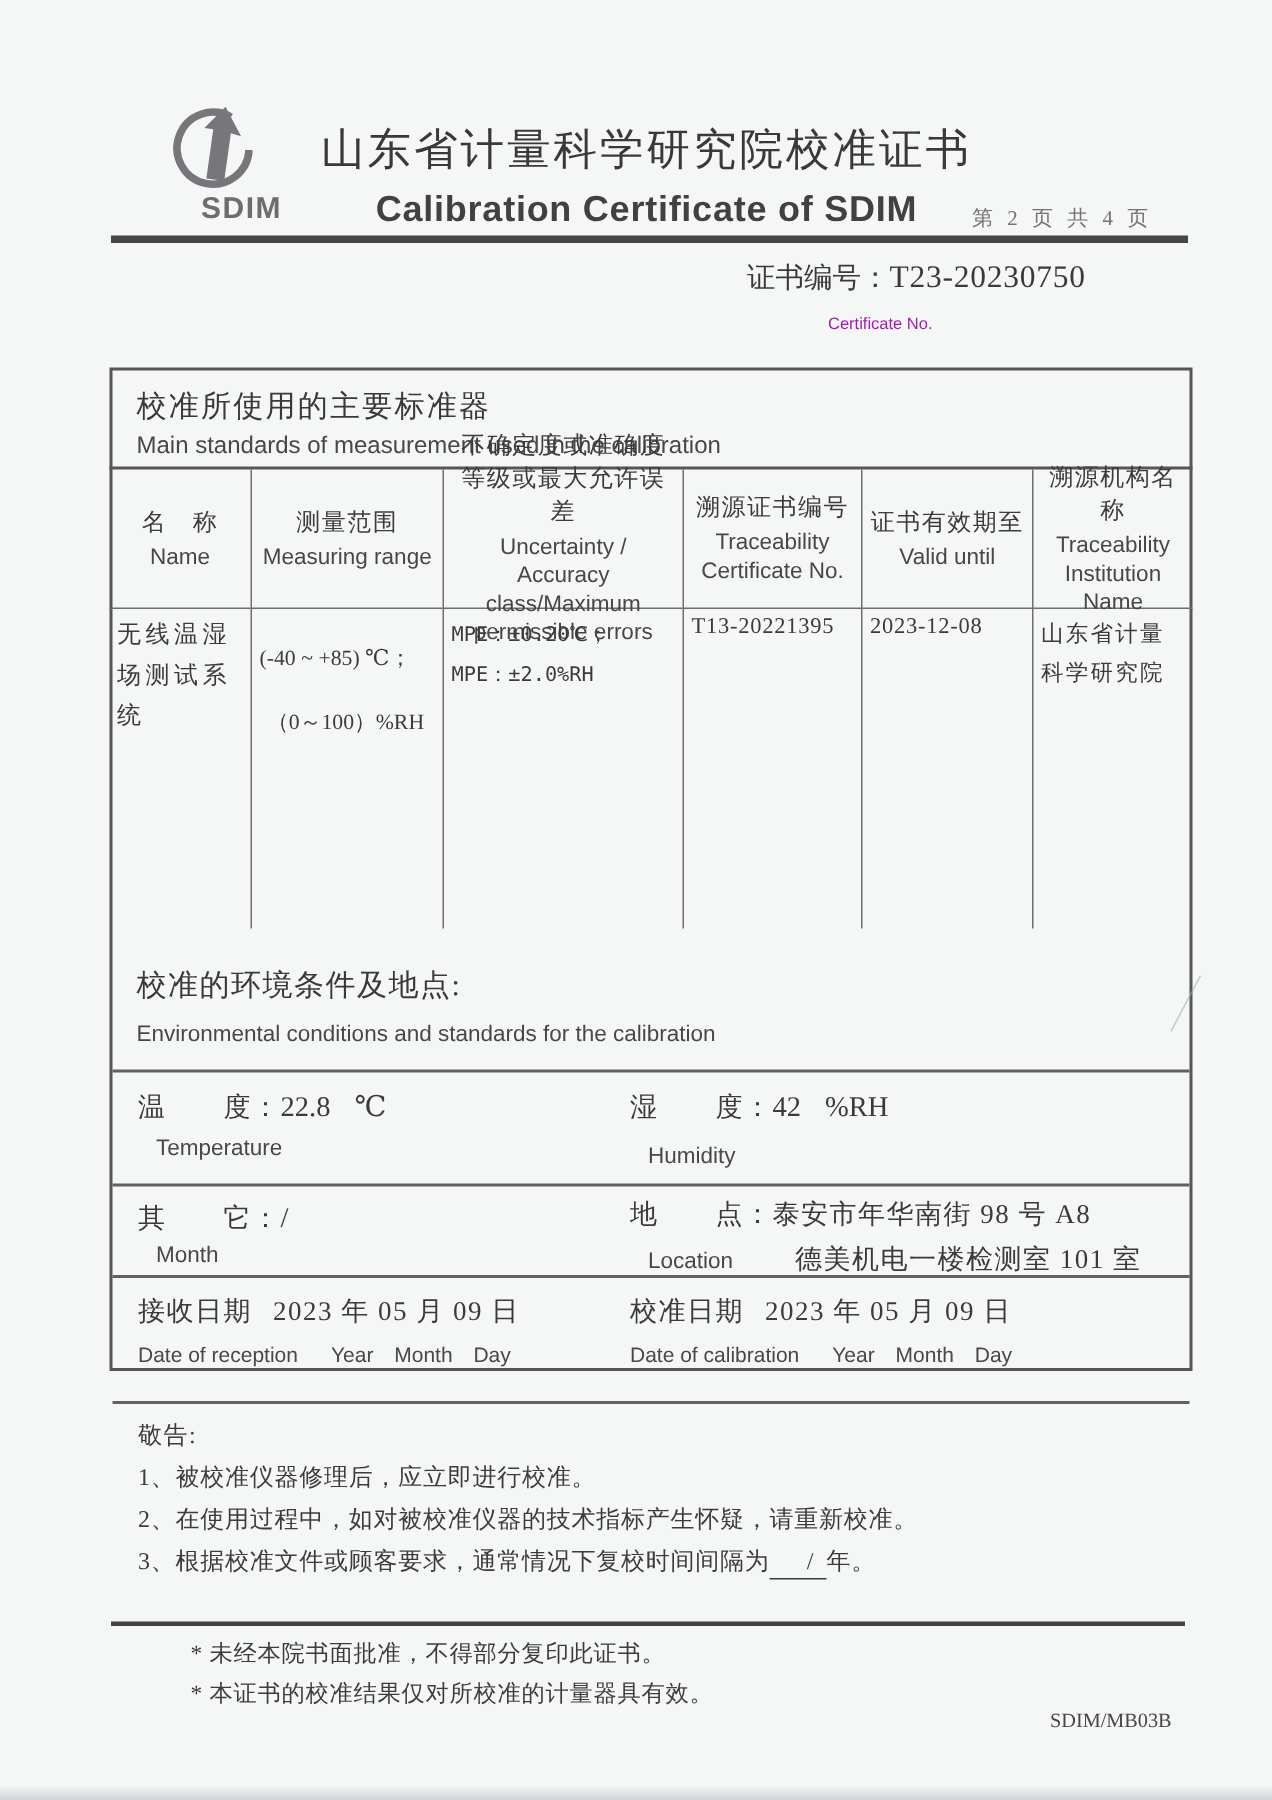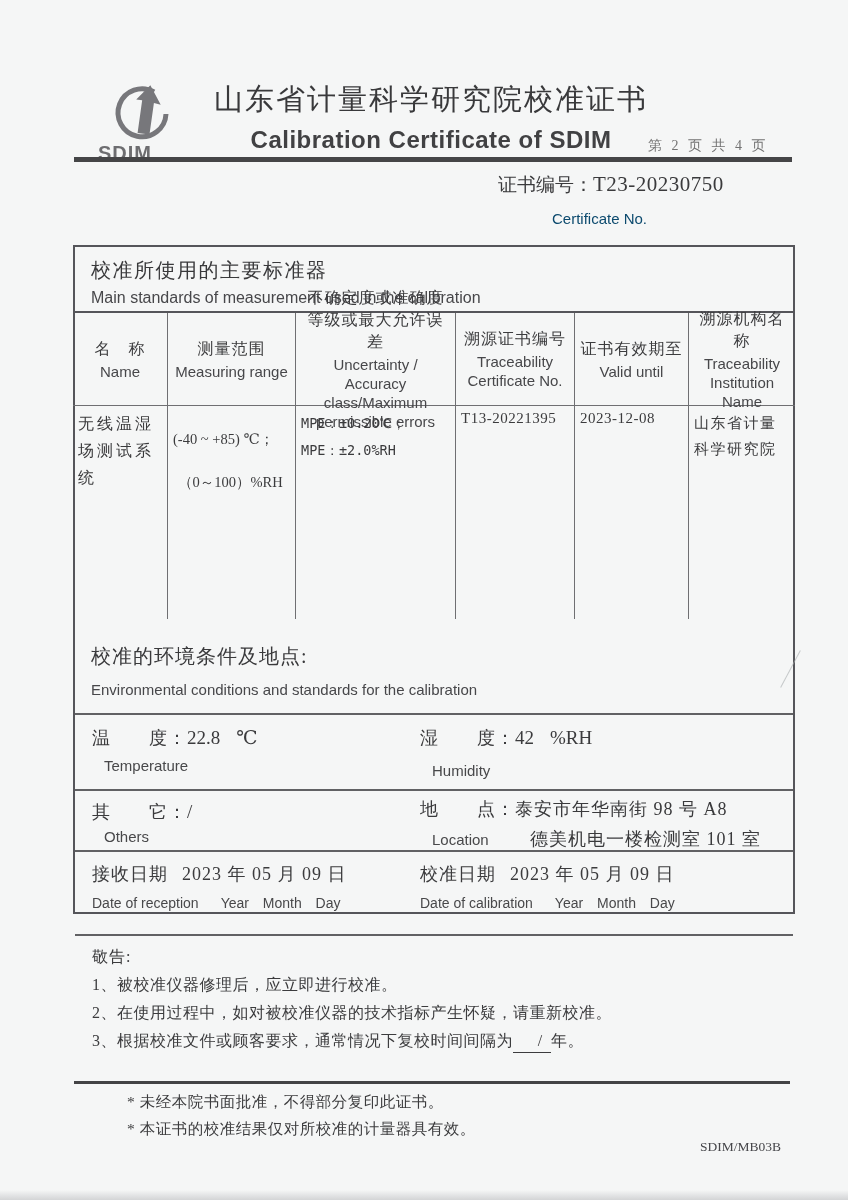"SDIM" .logo-wrap { text-align: left -> right; top: 82px -> 68px }
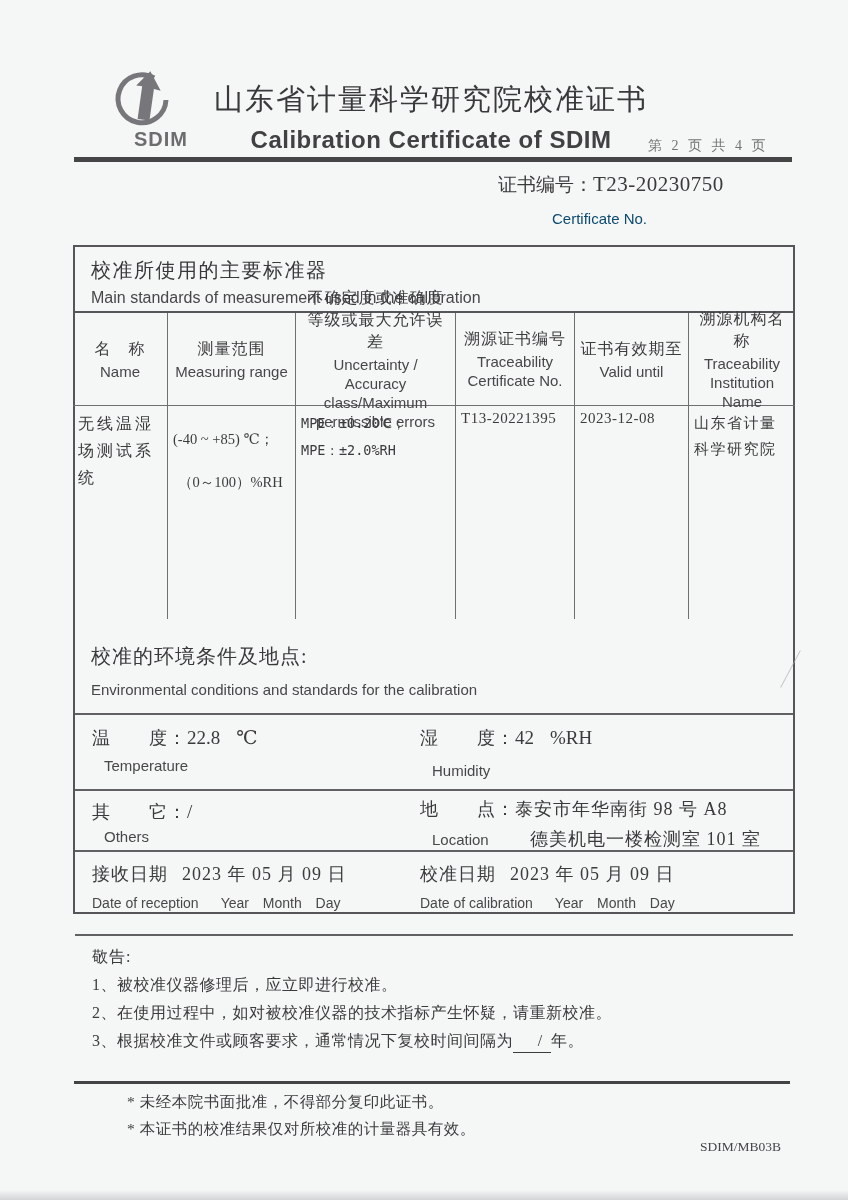"Certificate No." .cert-en { color: #0c4a6e -> #a21caf; font-size: 15px -> 11px }
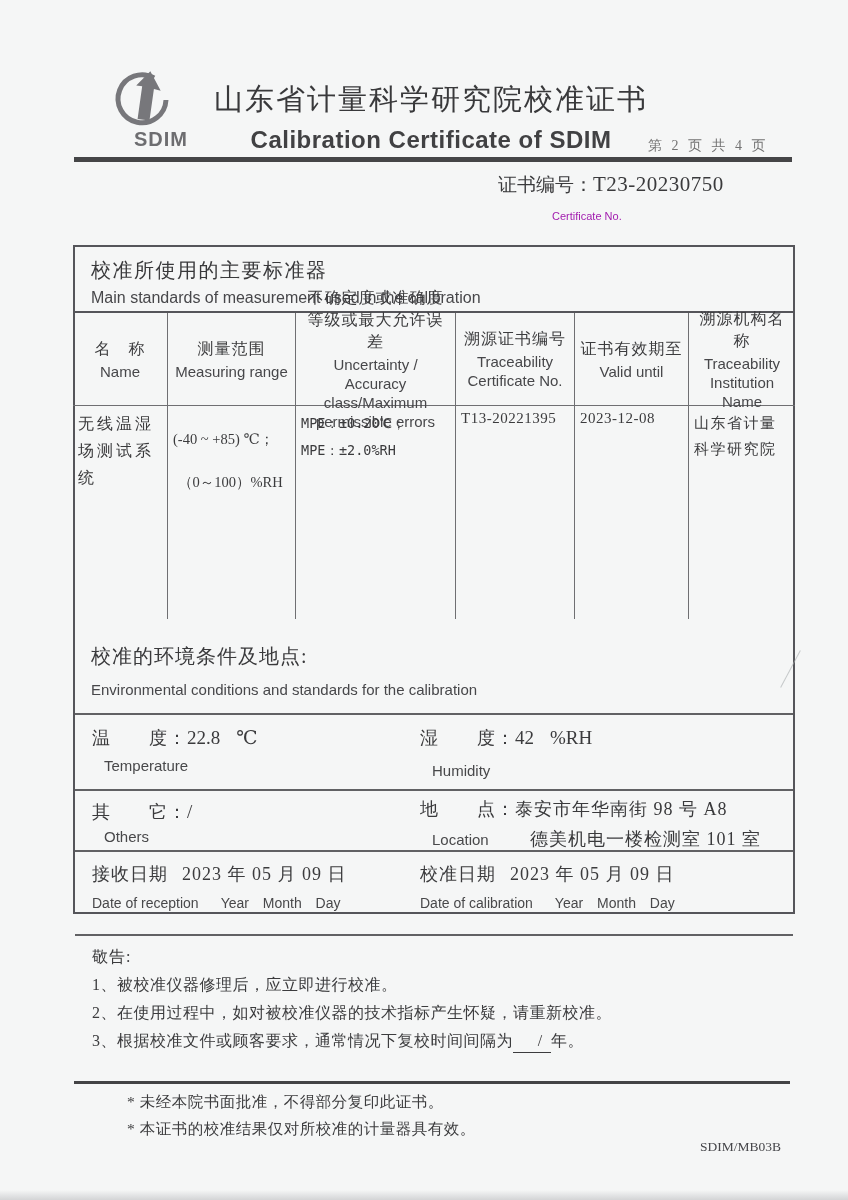"Others" div.abs { text: Others -> Month }
